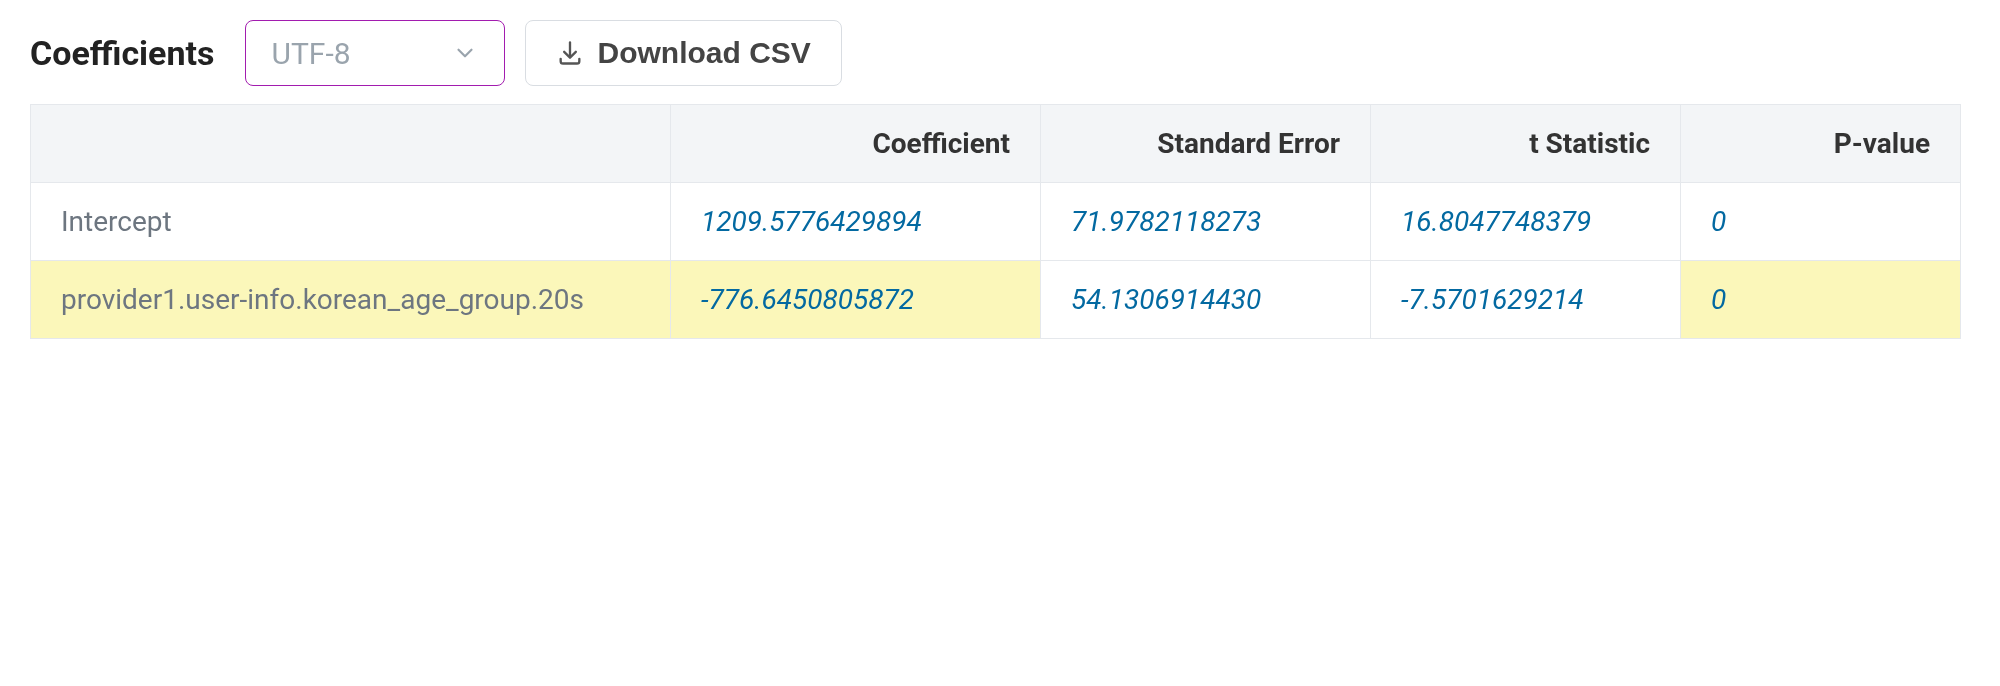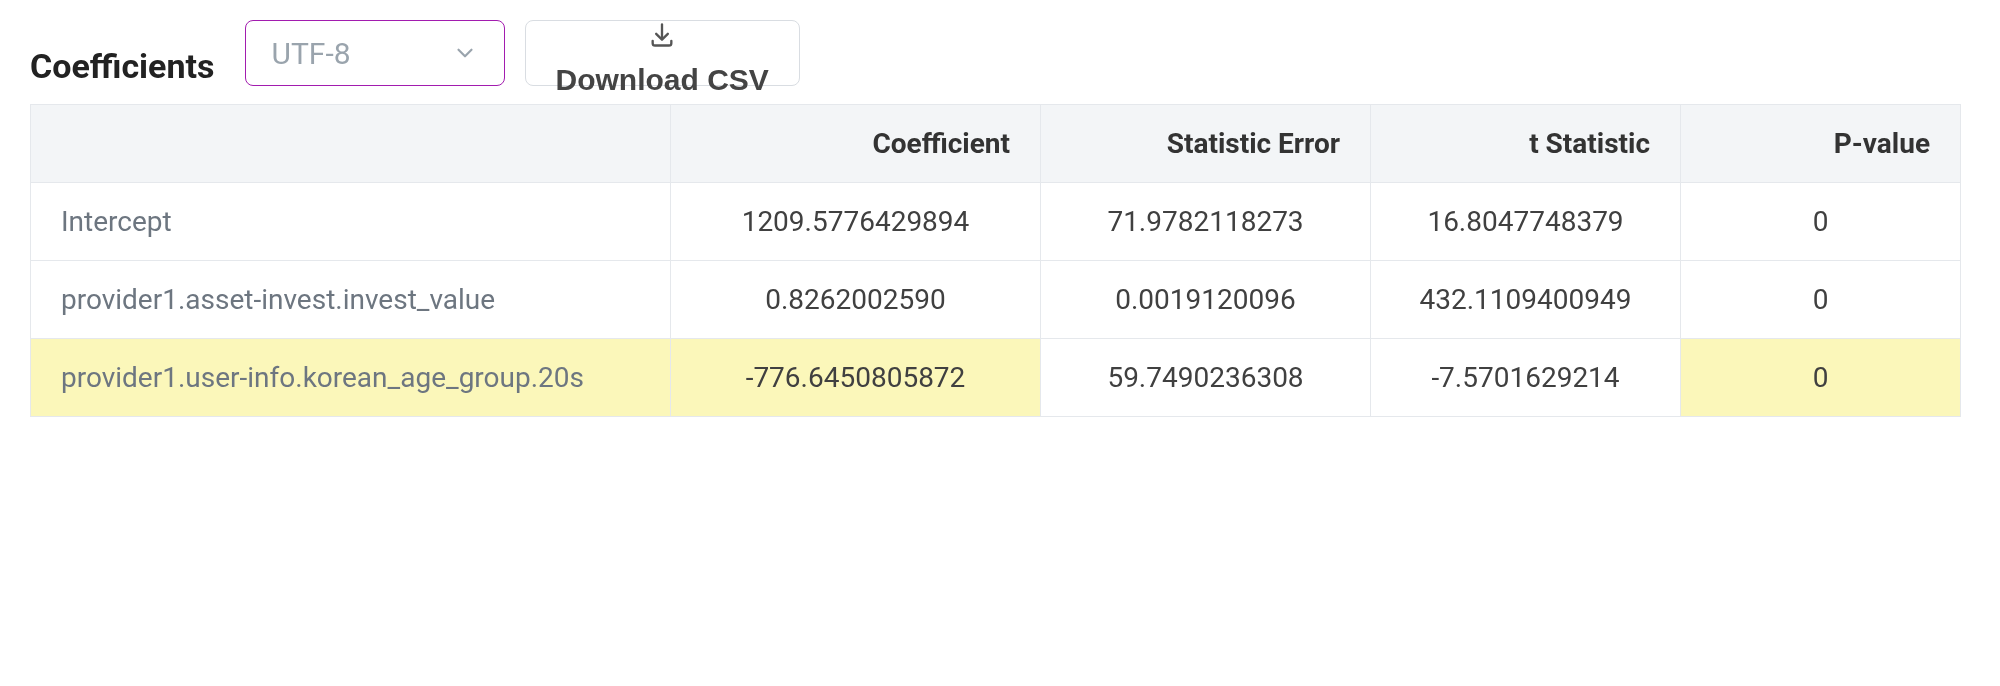"Coefficients" .toolbar { align-items: flex-end -> center }
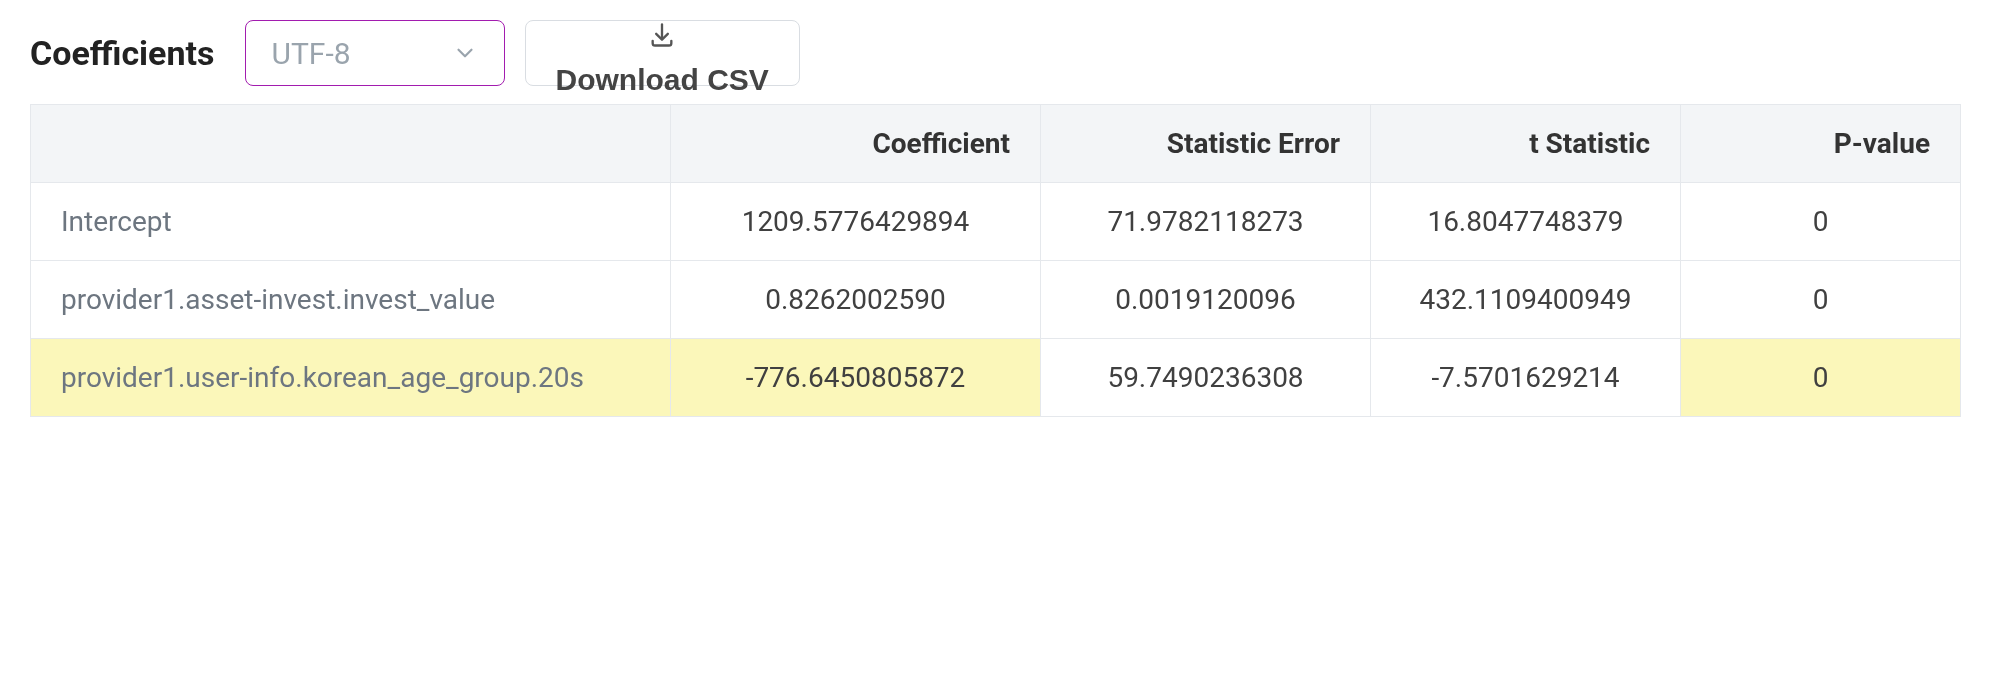"Download CSV" .btn { flex-direction: column -> none; padding: 0 30px -> 16px 30px }
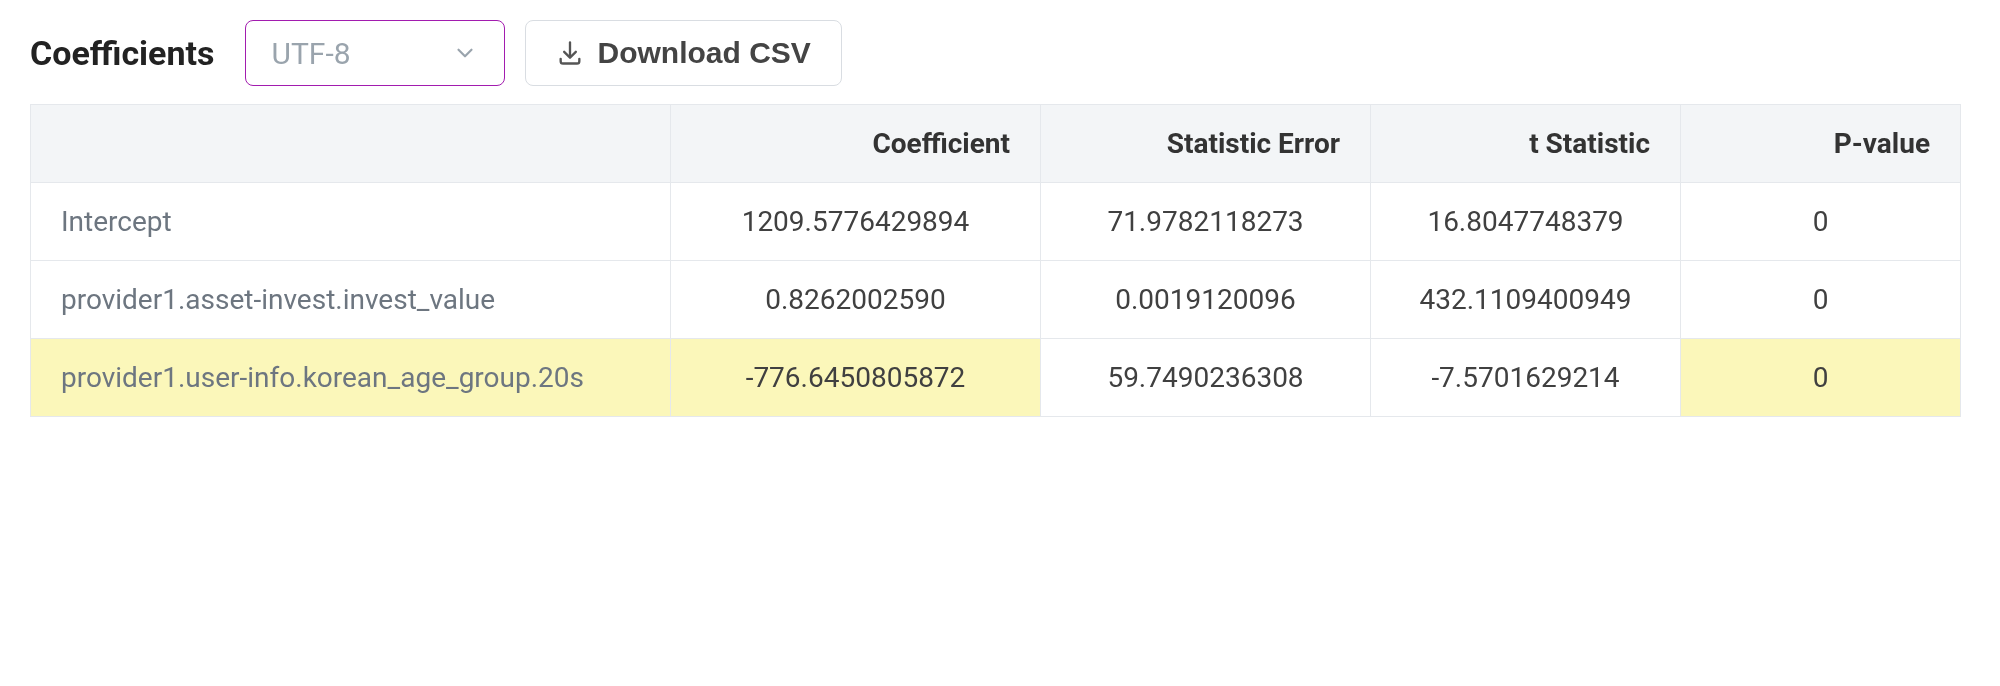"Statistic Error" th.num { text: Statistic -> Standard }
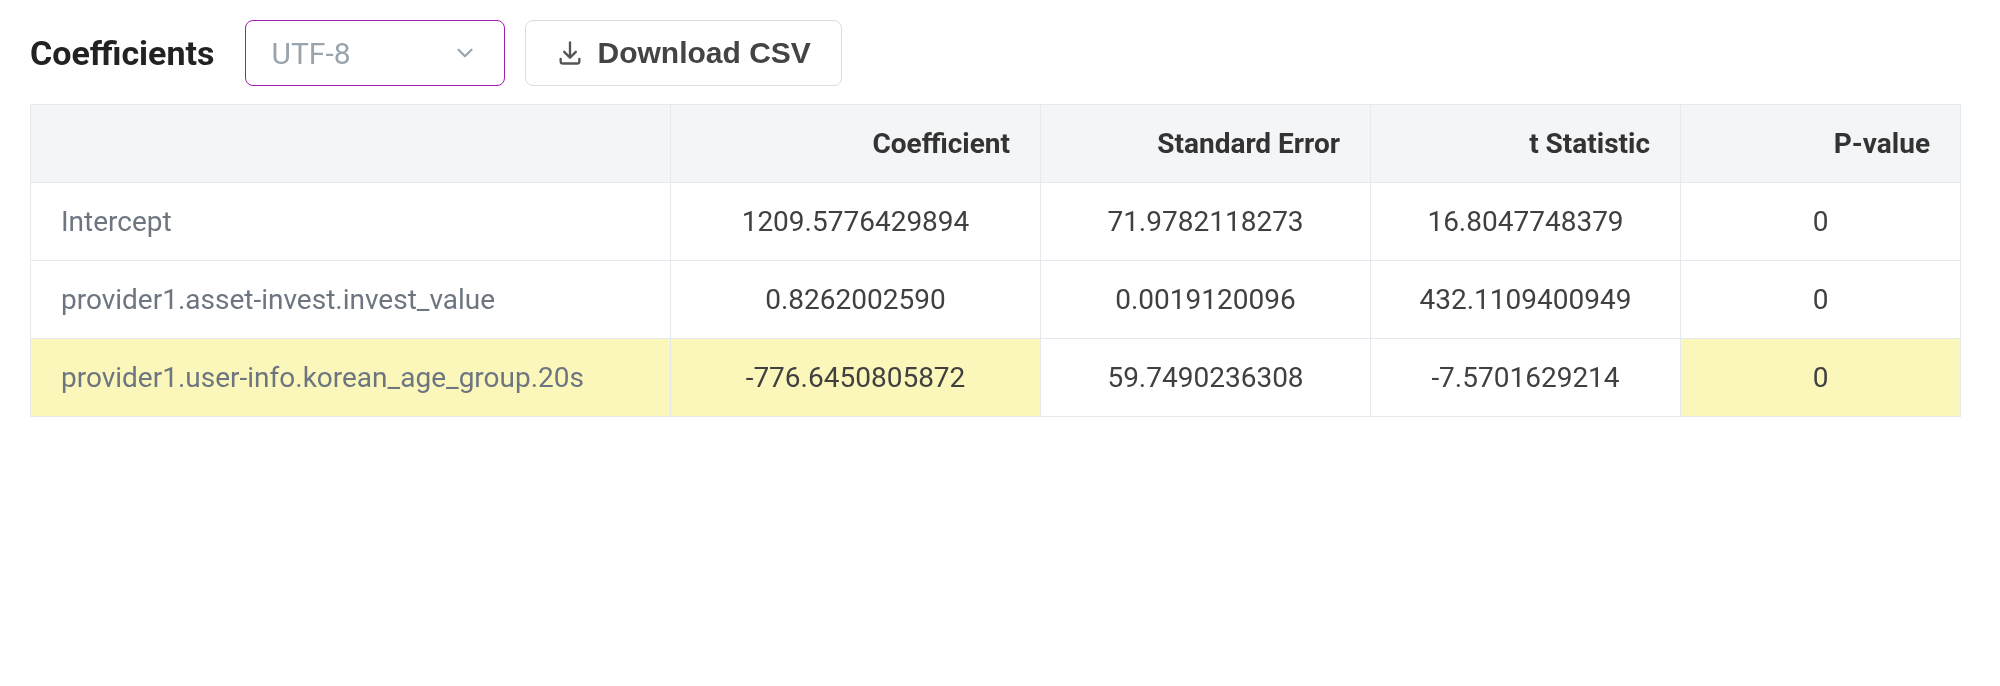"1209.5776429894" tbody td.num { color: #404040 -> #0369a1; font-style: none -> italic; text-align: center -> left }
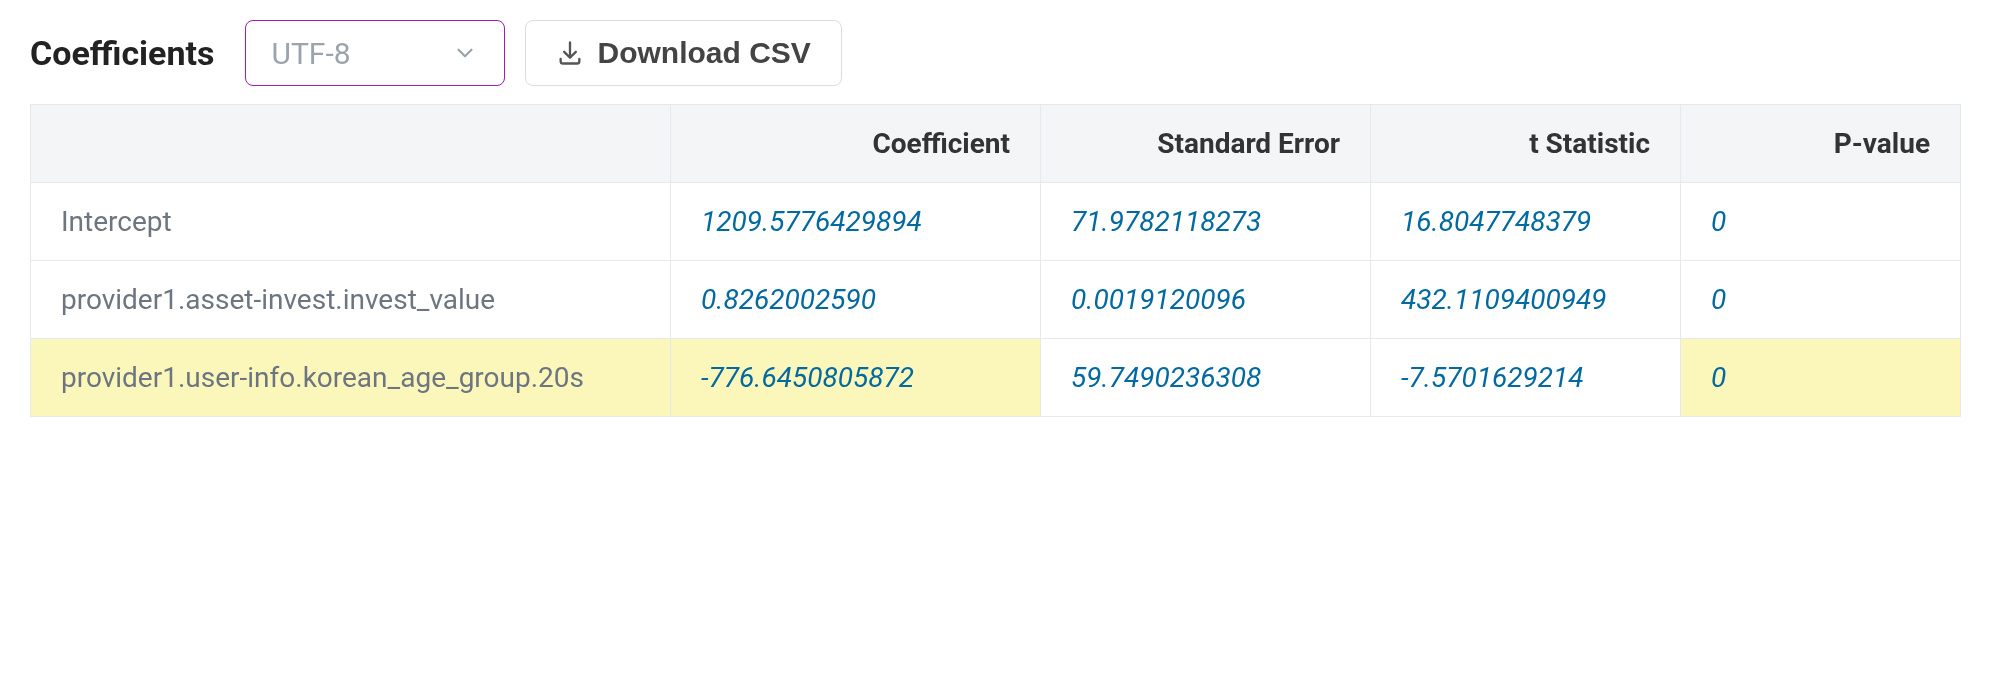"provider1.asset-invest.invest_value" tr { html: <tr> <td>provider1.asset-invest.invest_value</td> <td>0.8262002590</td> <td>0.0019120096</td> <td>432.1109400949</td> <td>0</td> </tr> -> none }
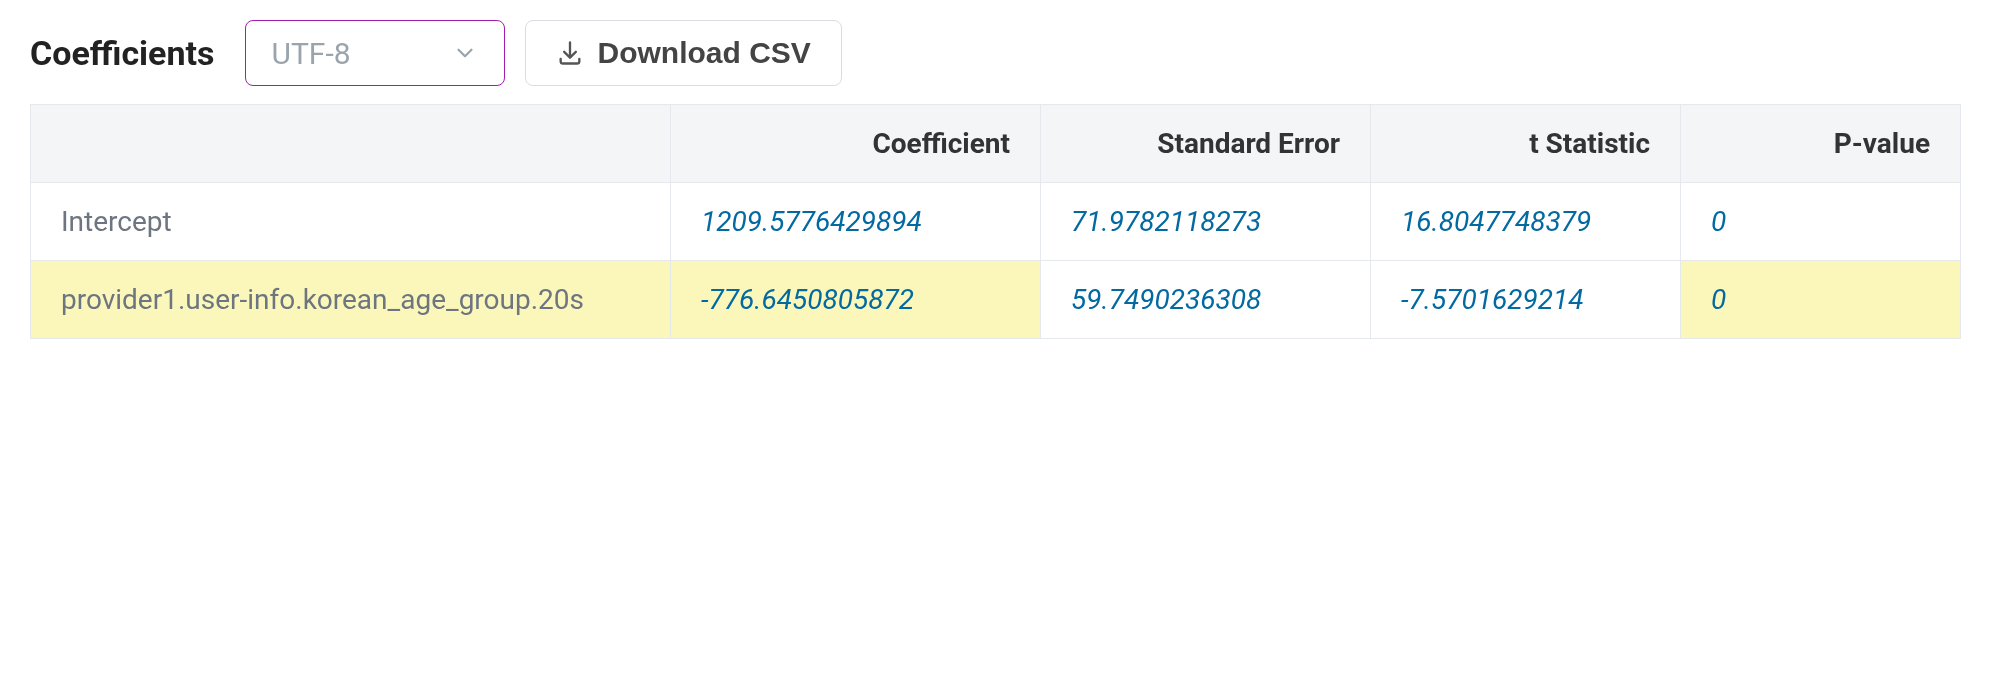"59.7490236308" td.num { text: 59.7490236308 -> 54.1306914430 }
